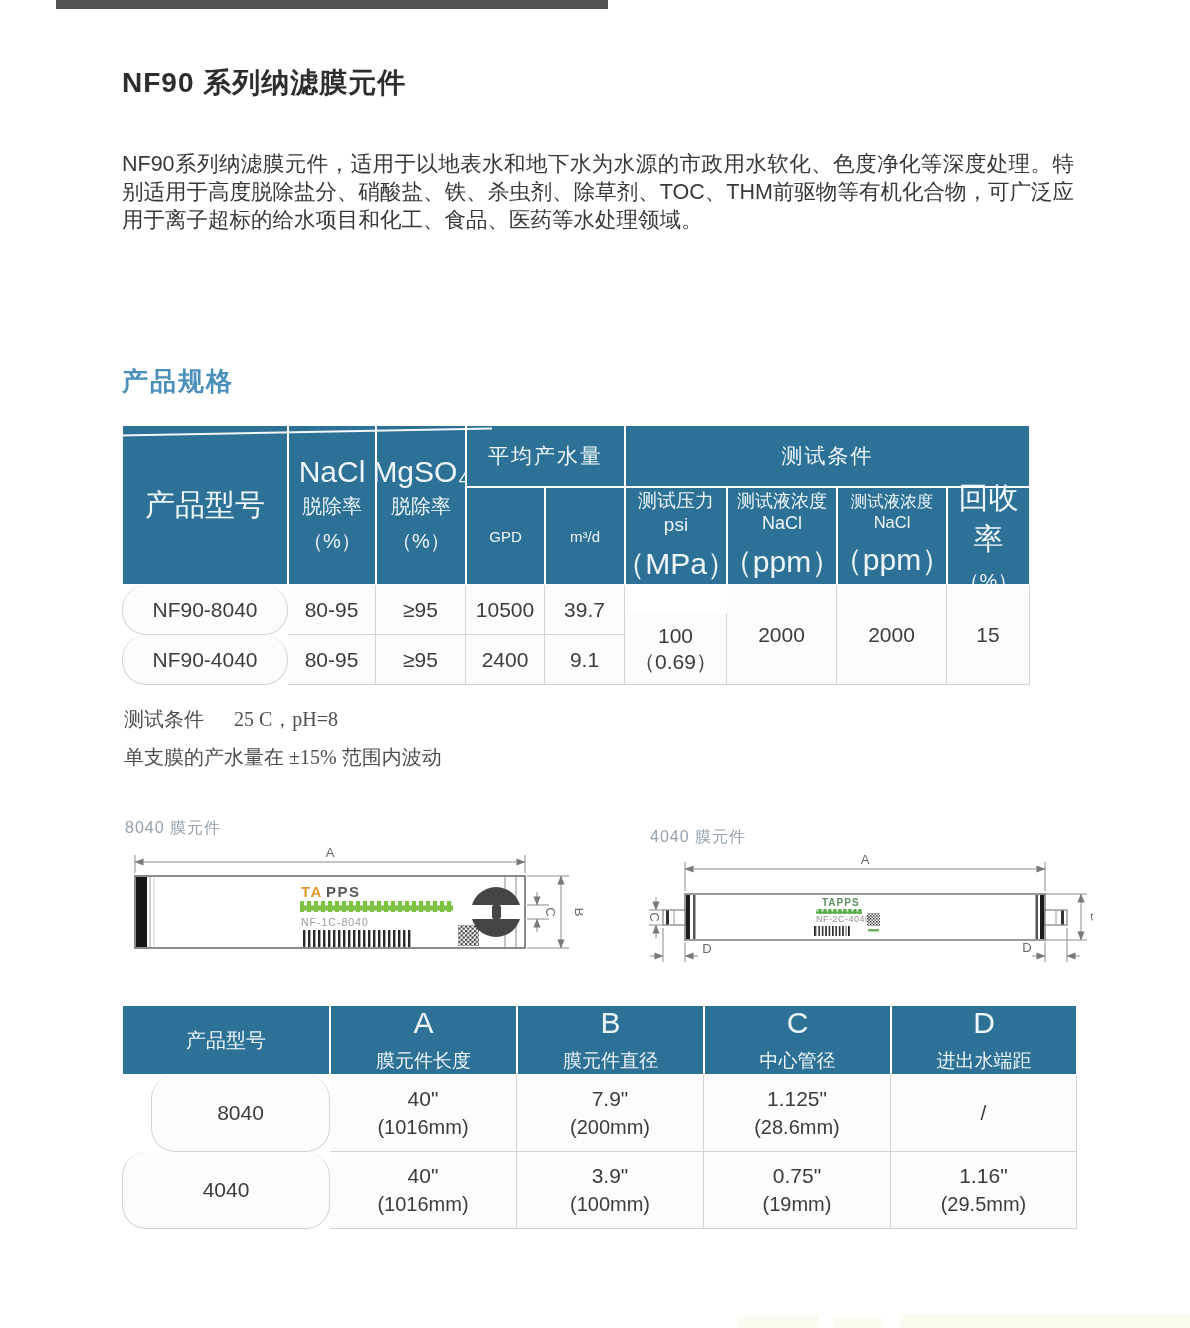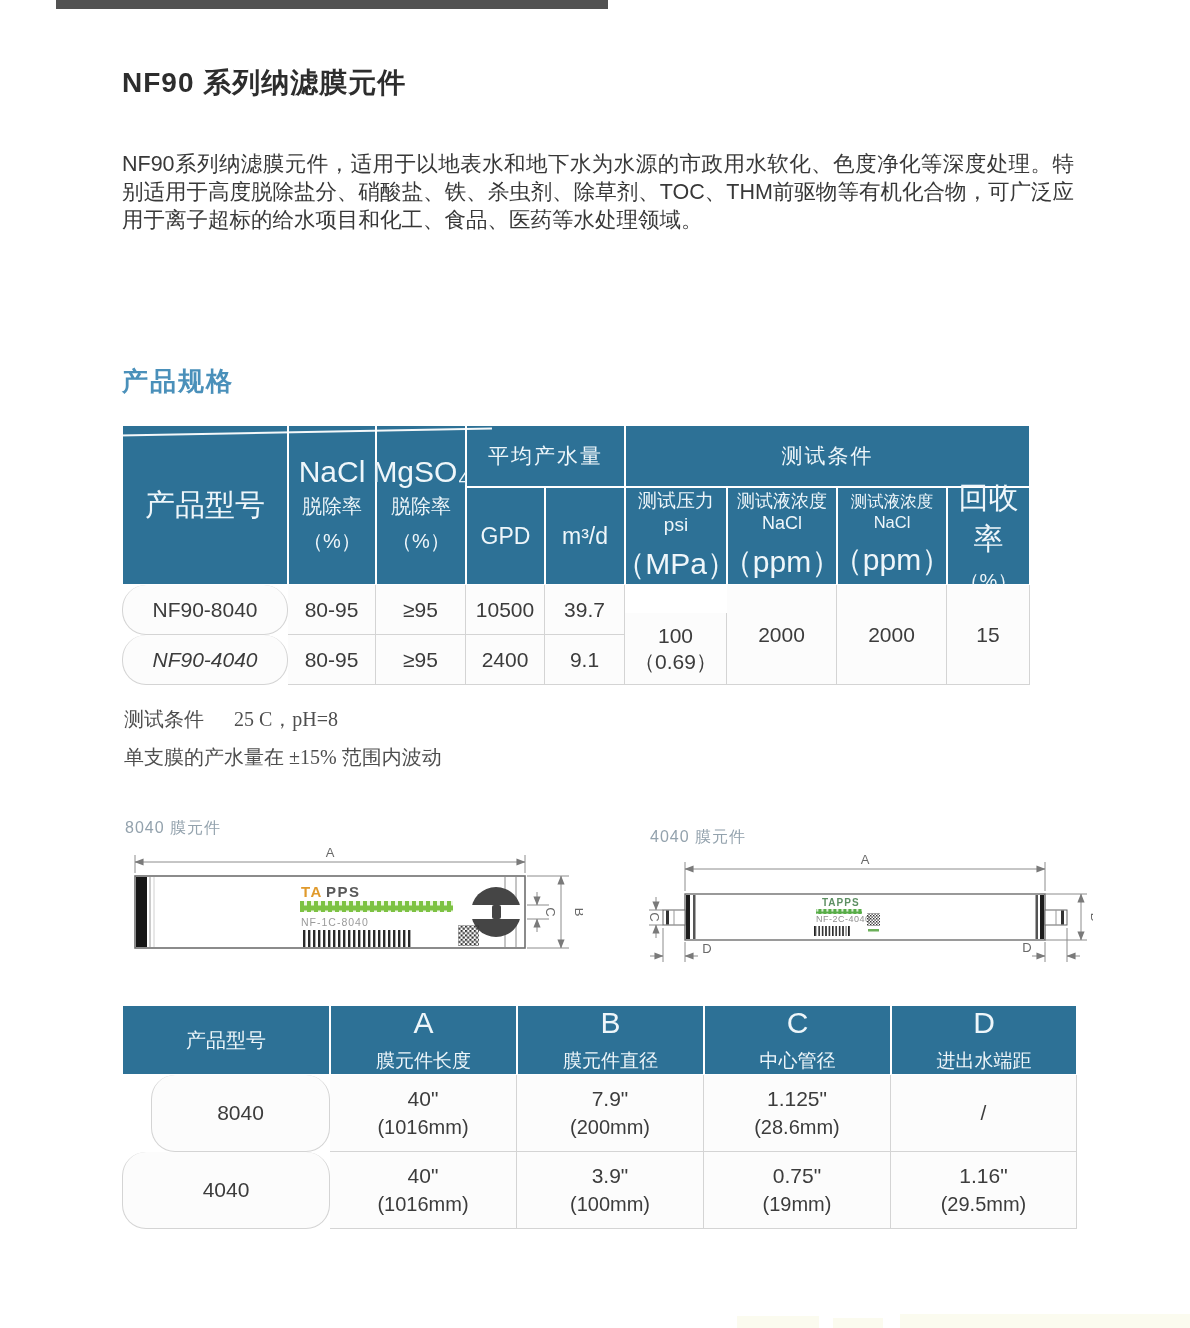"GPD" .h23 { font-size: 23px -> 15px }
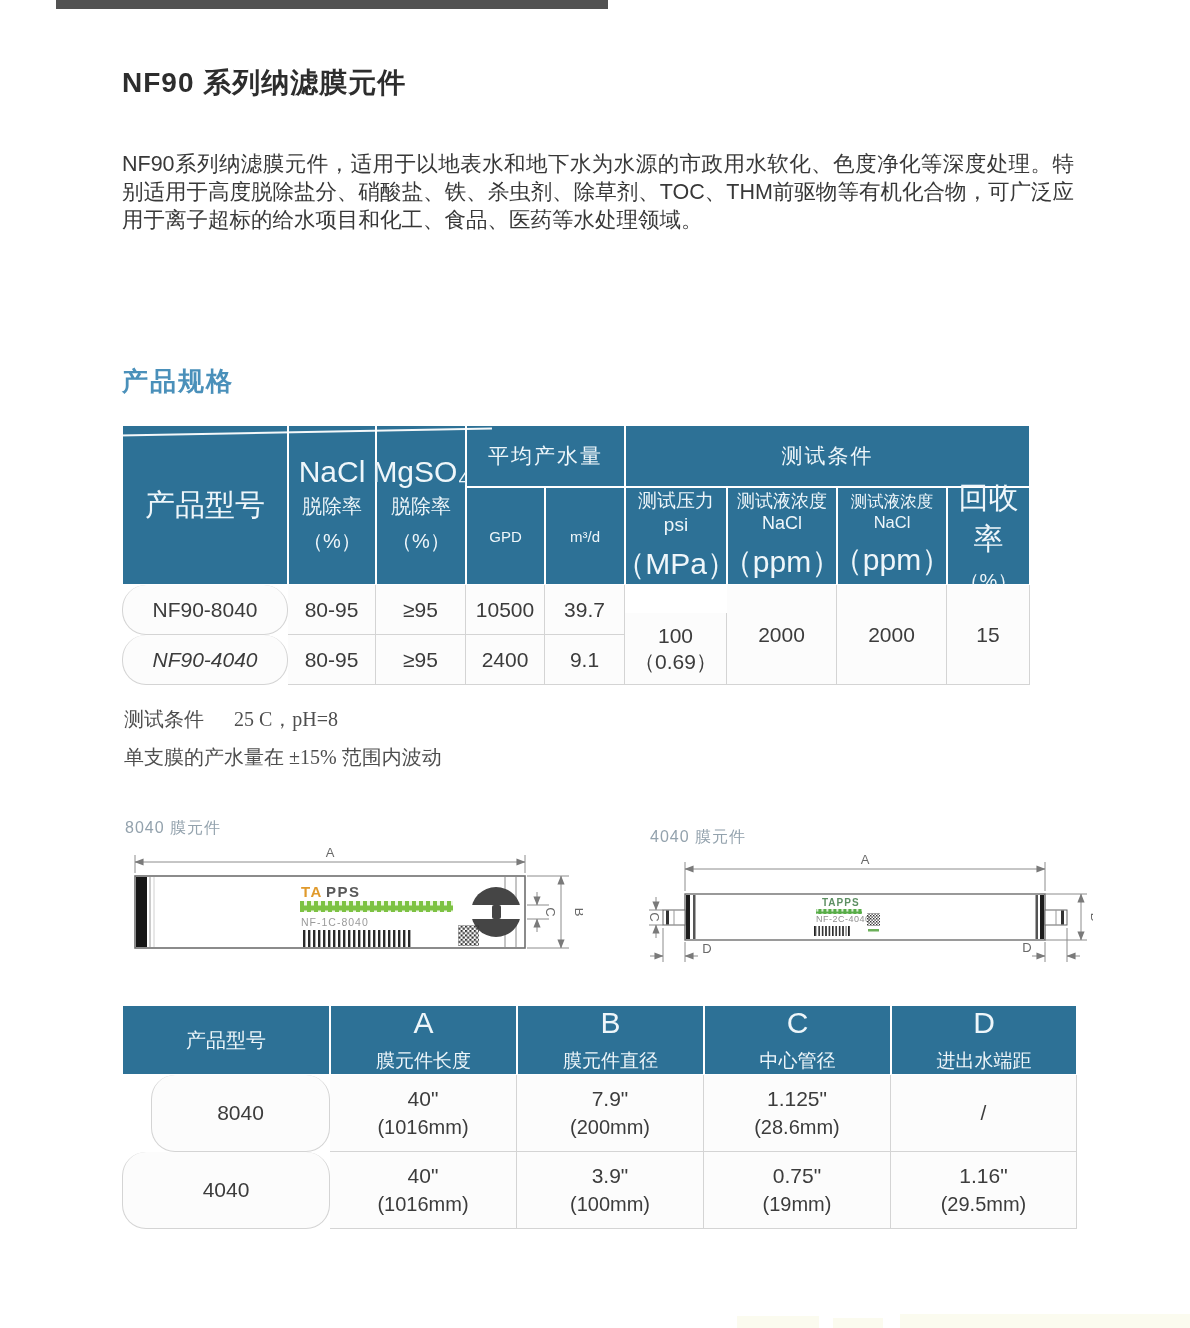"NF90-4040" div.td { font-style: italic -> none }
